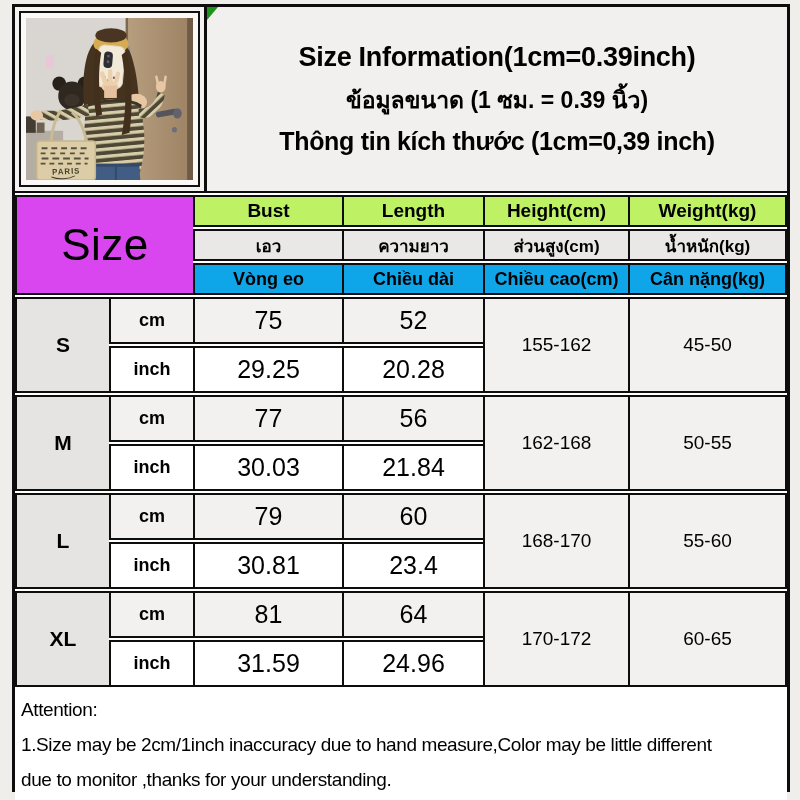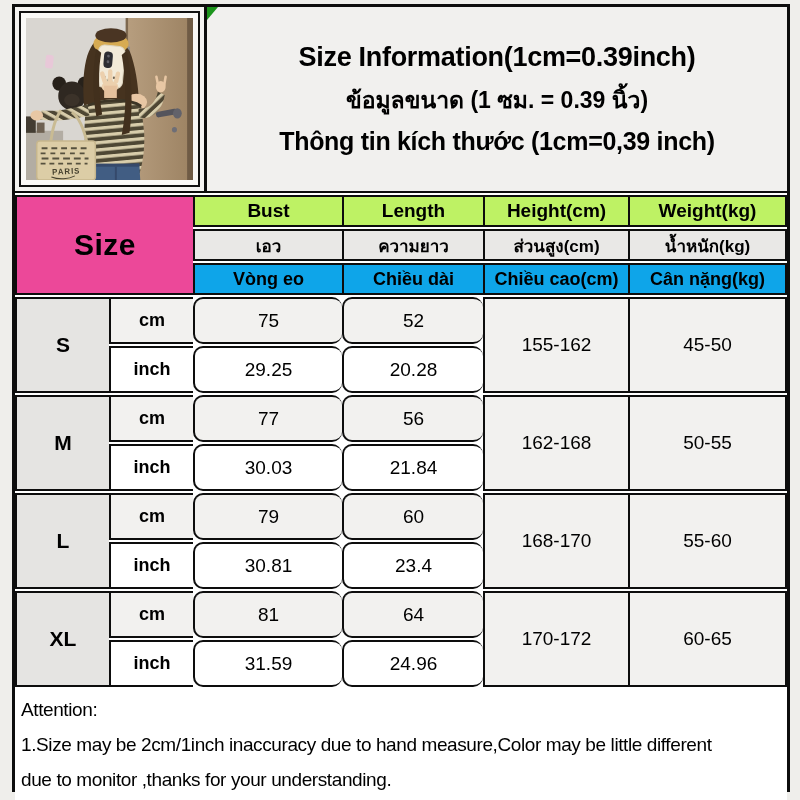"Size" .size-head { background: #ec4899 -> #d946ef; font-size: 30px -> 44px; font-weight: bold -> normal }
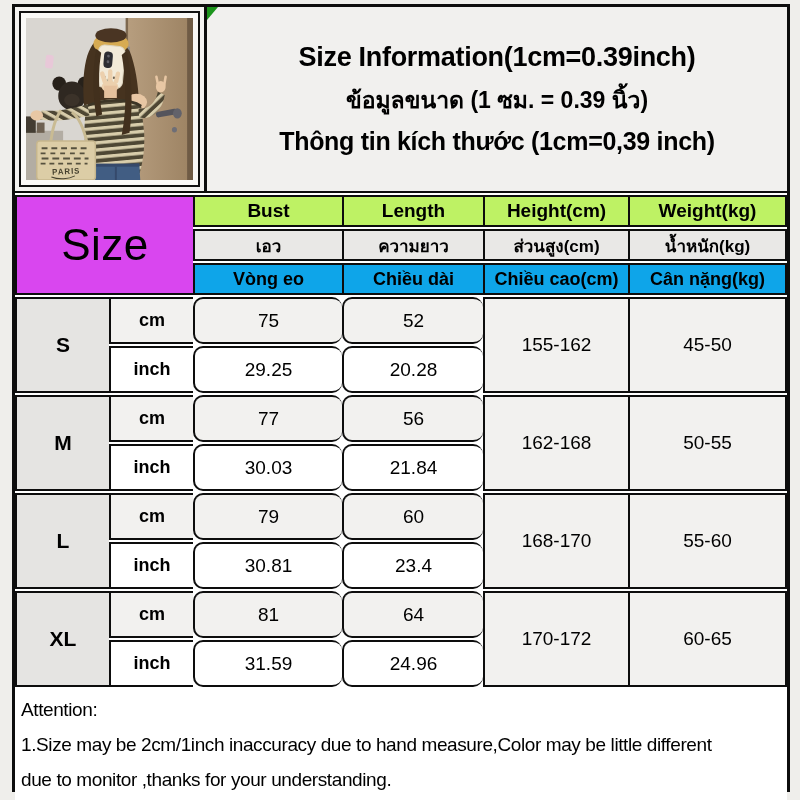"75" .val { border-radius: 10px -> none; font-size: 19px -> 25px }
